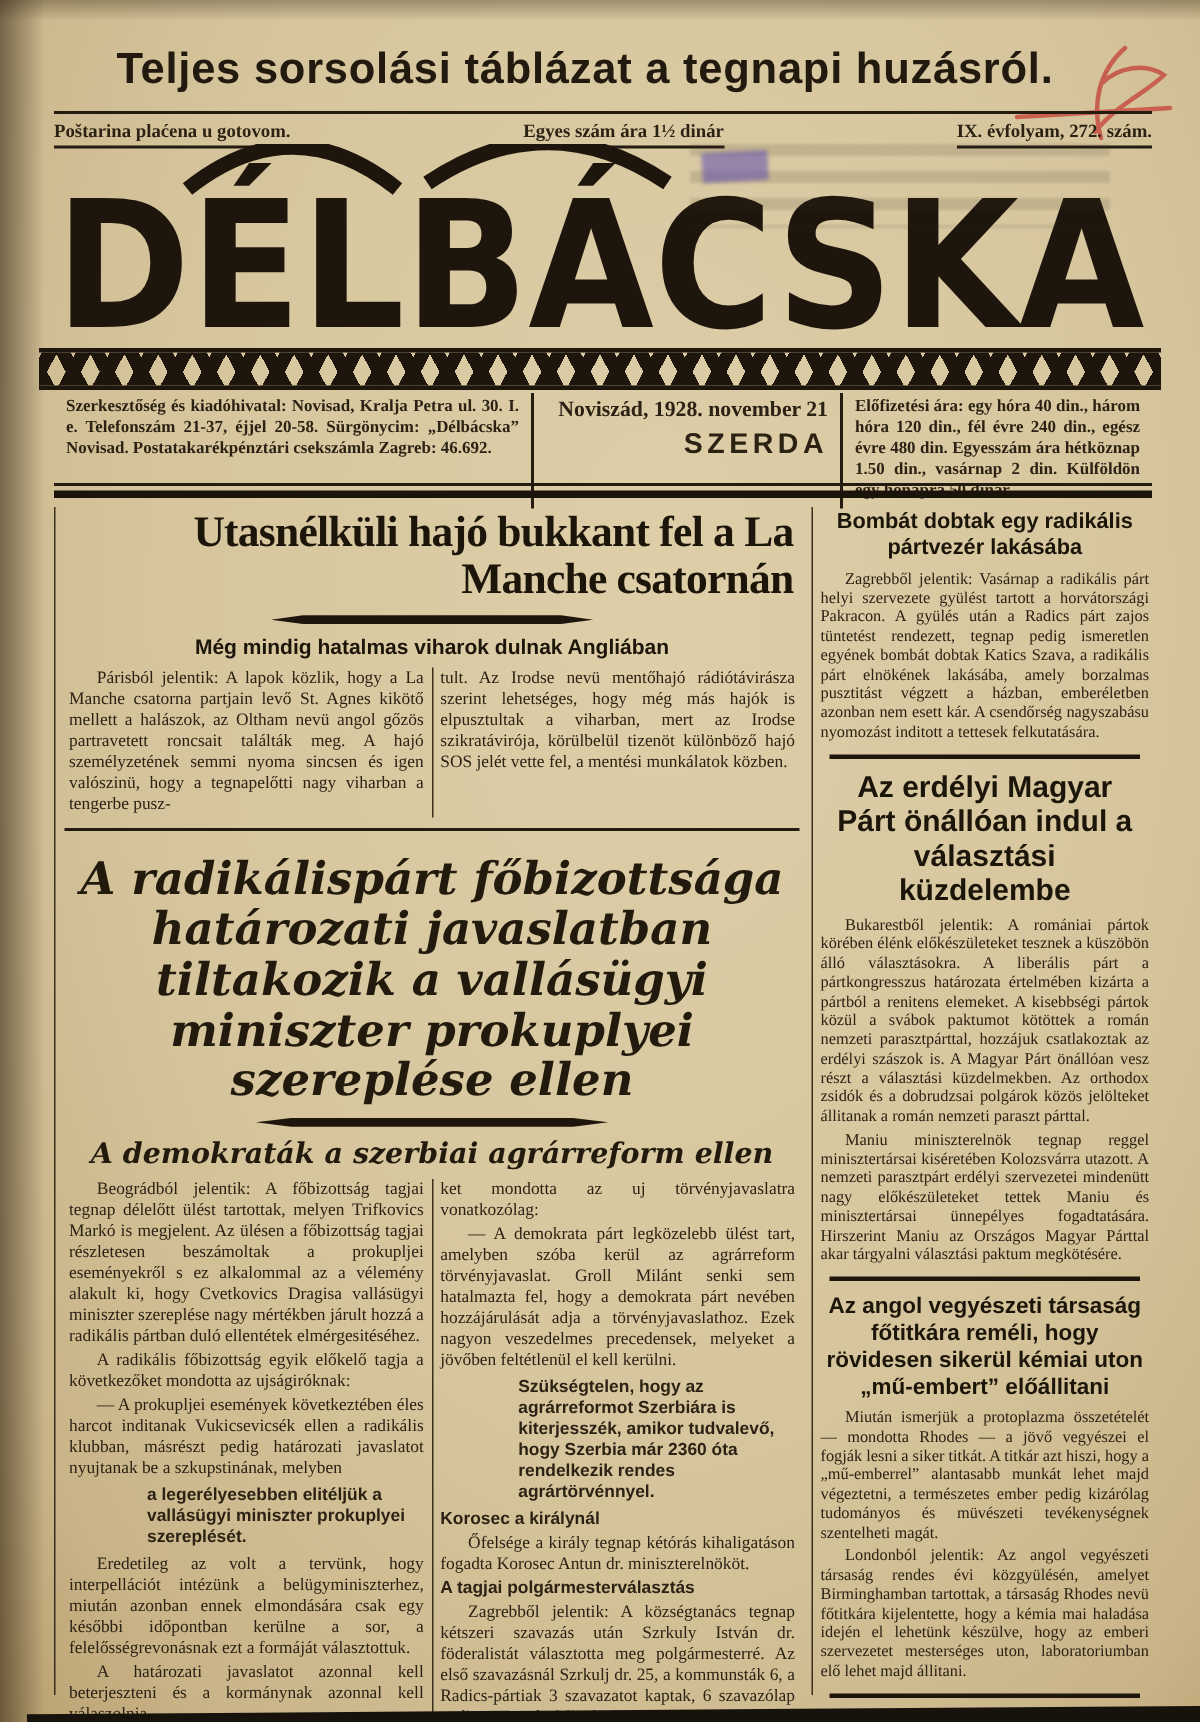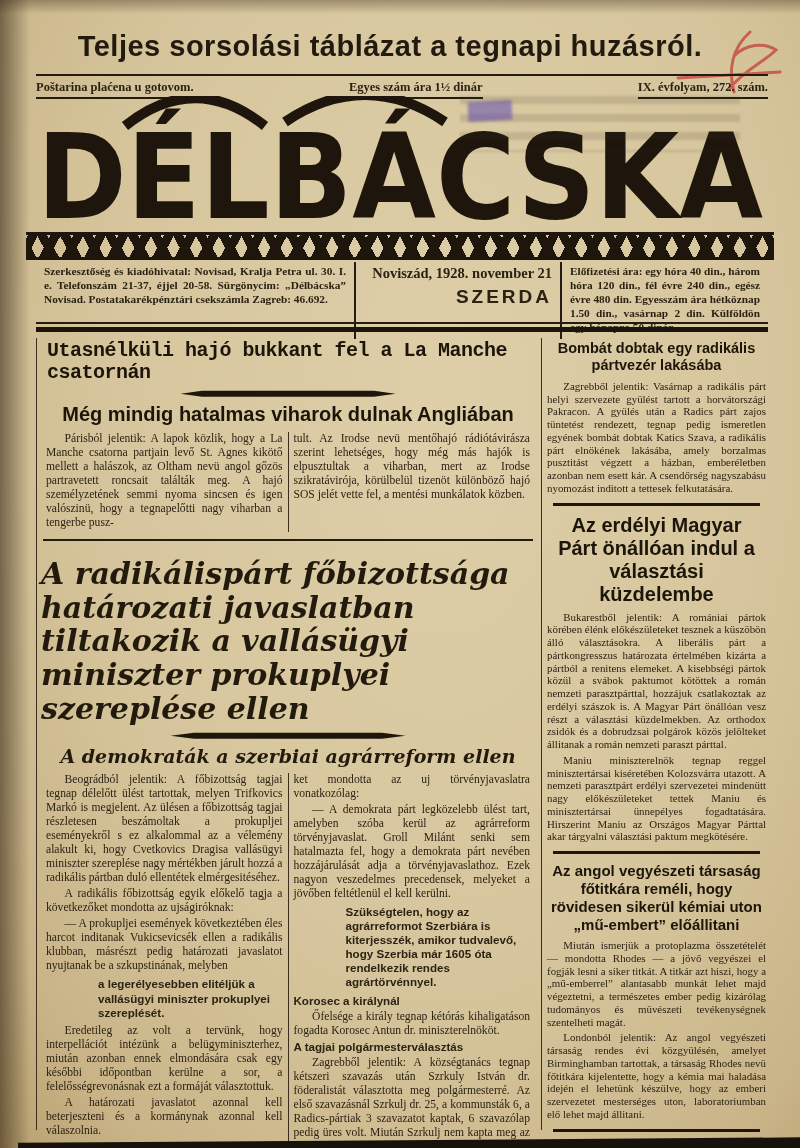"Utasnélküli hajó bukkant fel a" h1.ship { font-family: Liberation Mono, monospace -> Liberation Serif, serif; font-size: 20px -> 29px; text-align: left -> right }
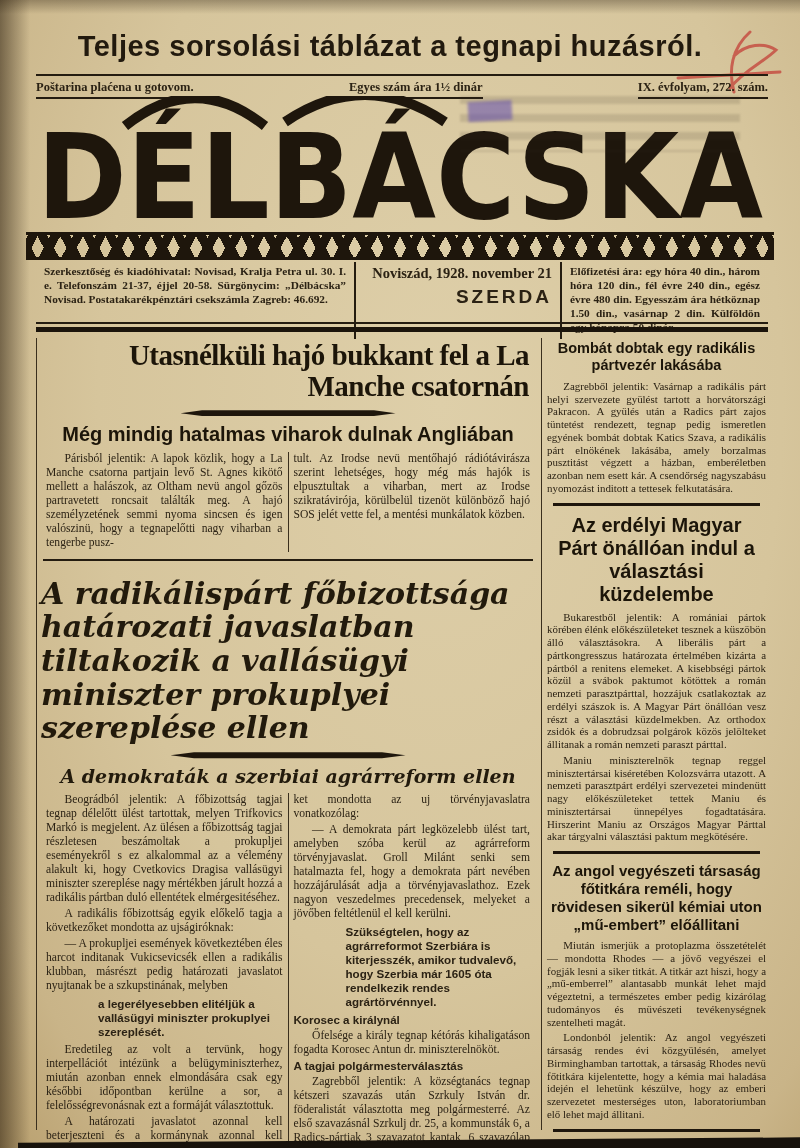"Még mindig hatalmas viharok dulnak" h2.ship-sub { font-size: 20px -> 14px }
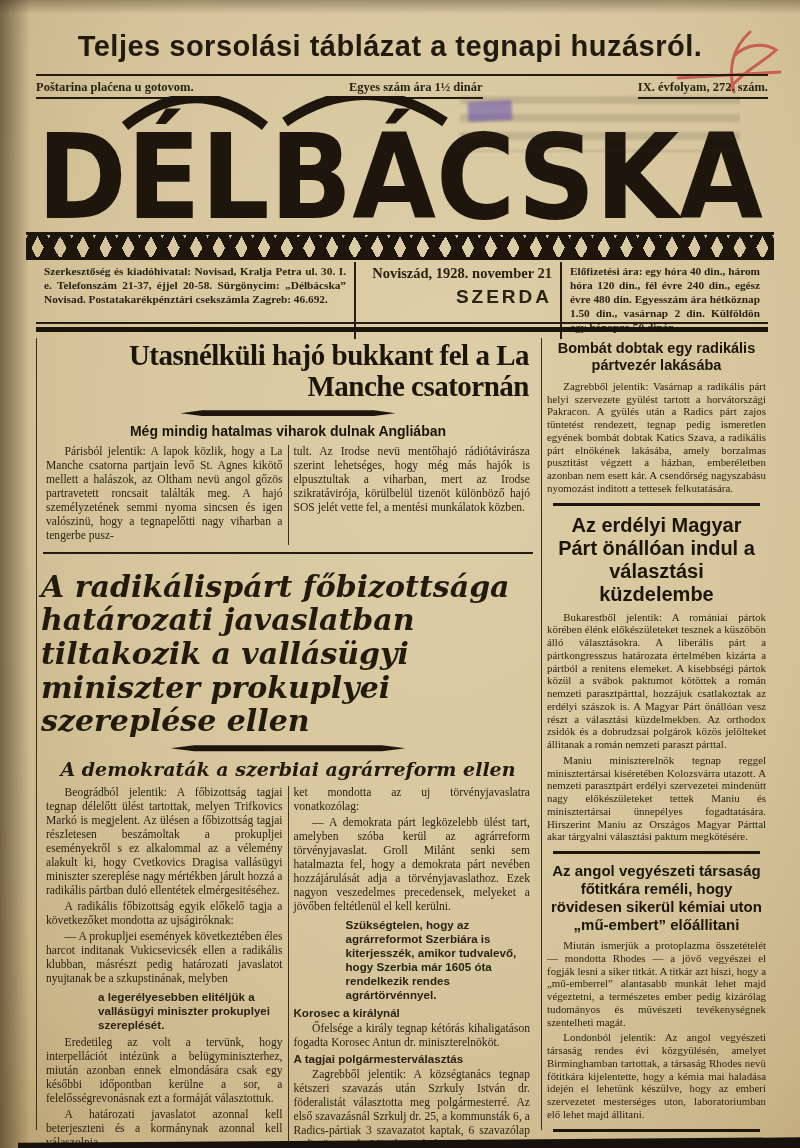"A radikálispárt főbizottsága határozati" h1.radical { text-align: left -> center }
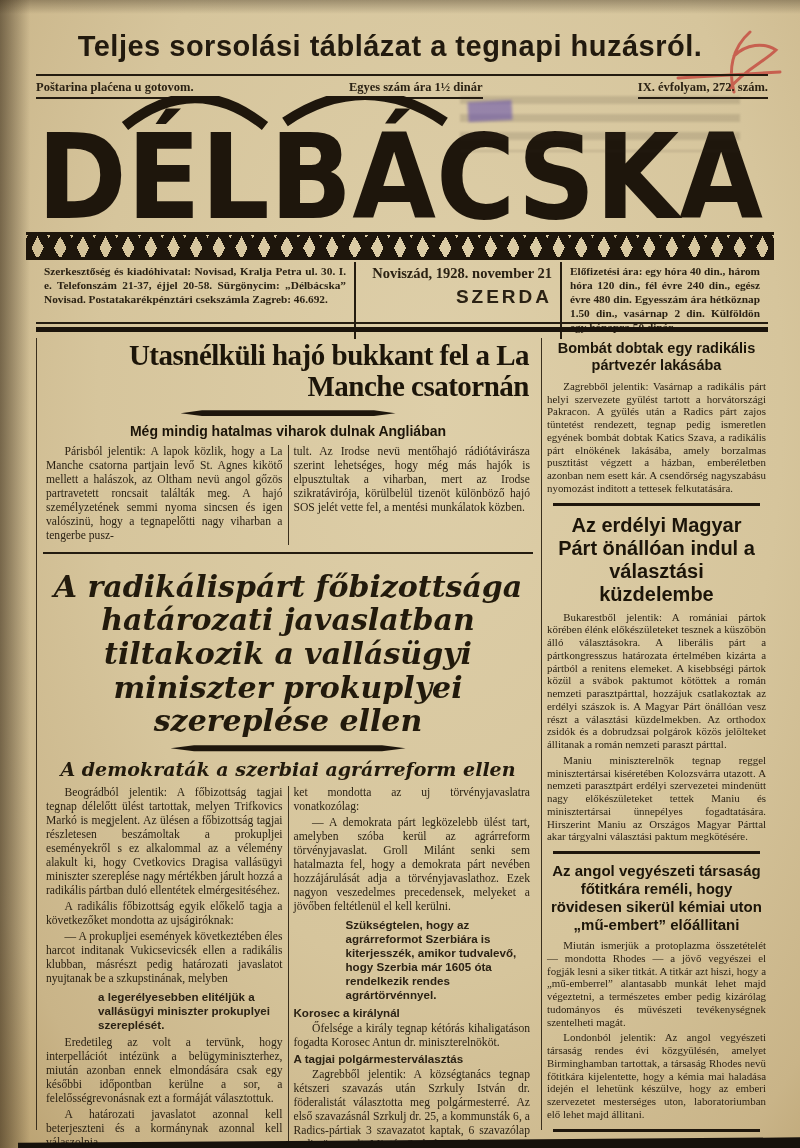"Szükségtelen, hogy az agrárreformot" p.emph { text: 1605 -> 2360 }
